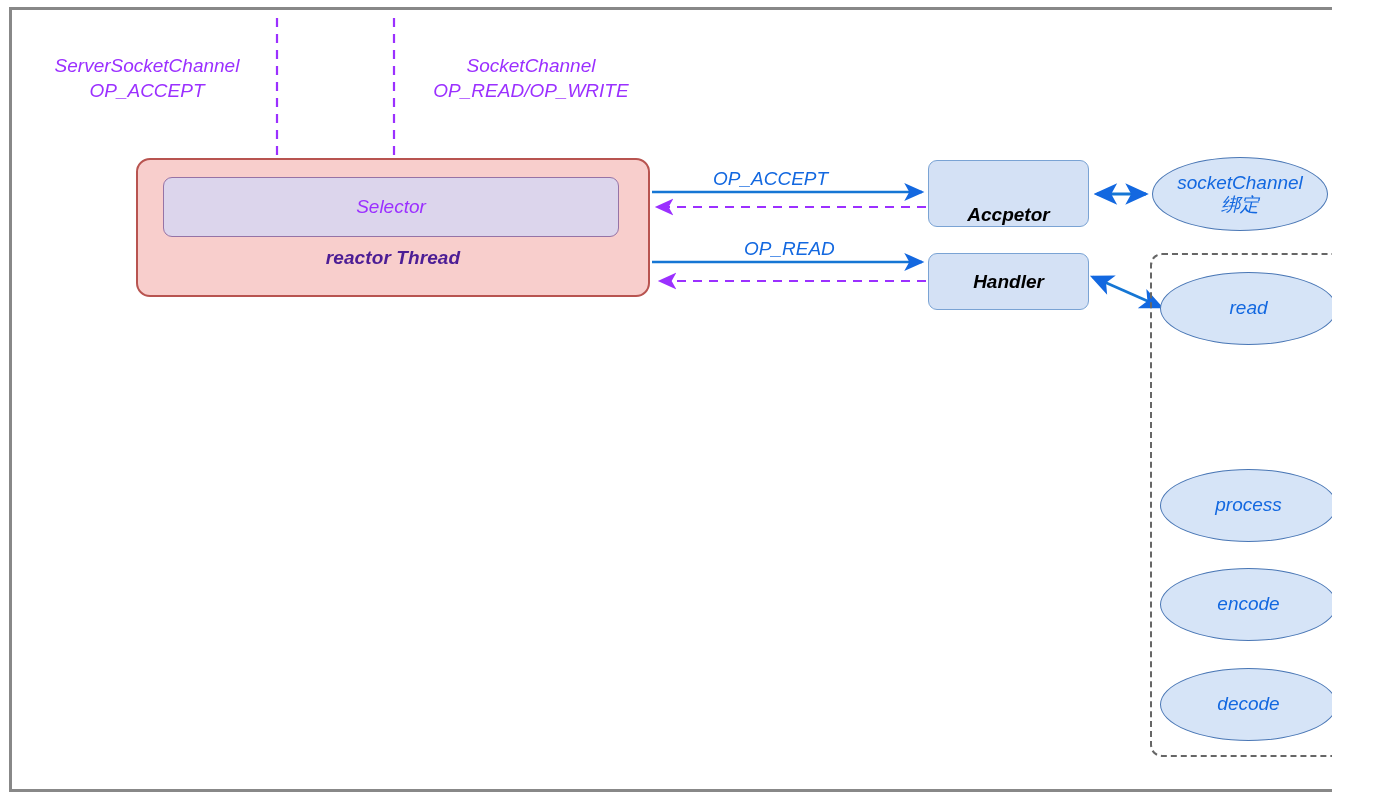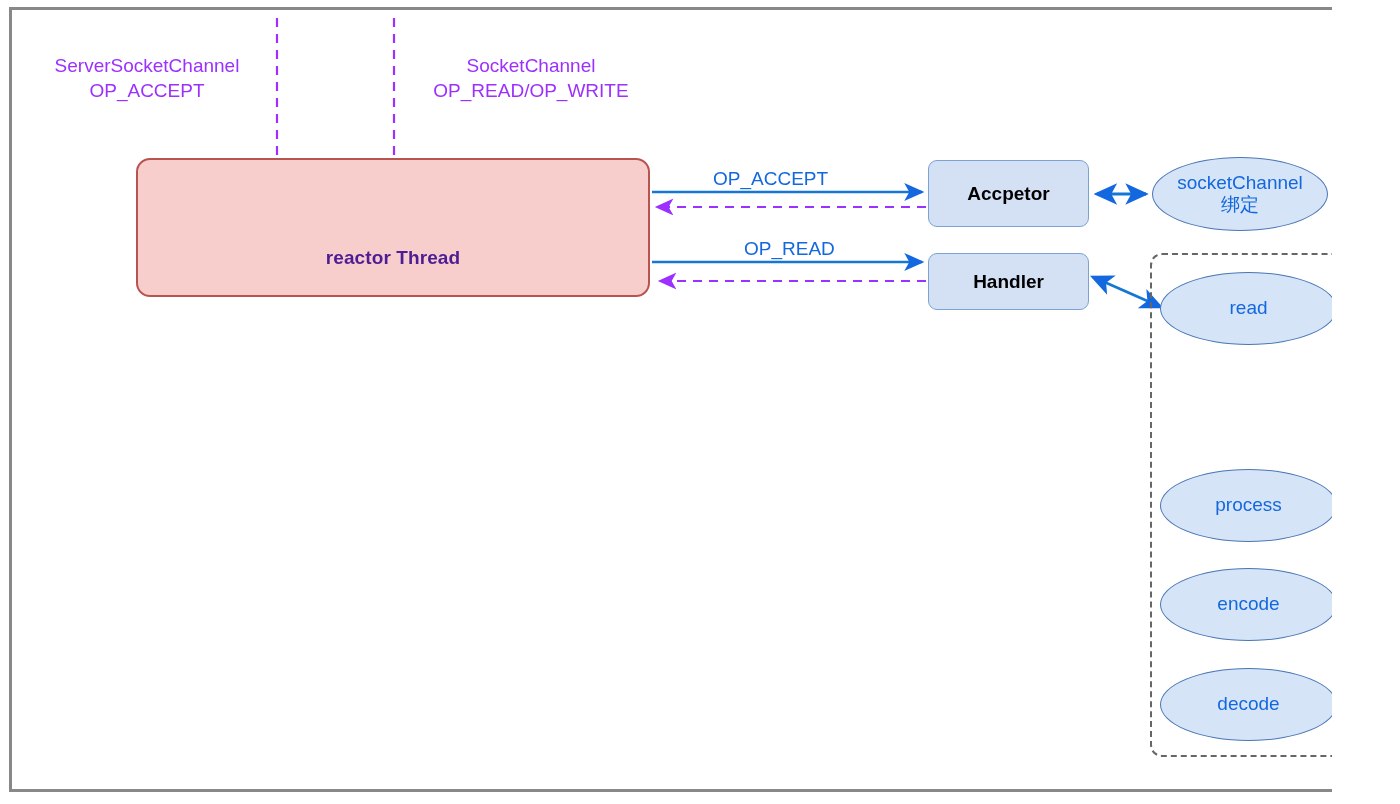"ServerSocketChannel" #canvas { font-style: none -> italic }
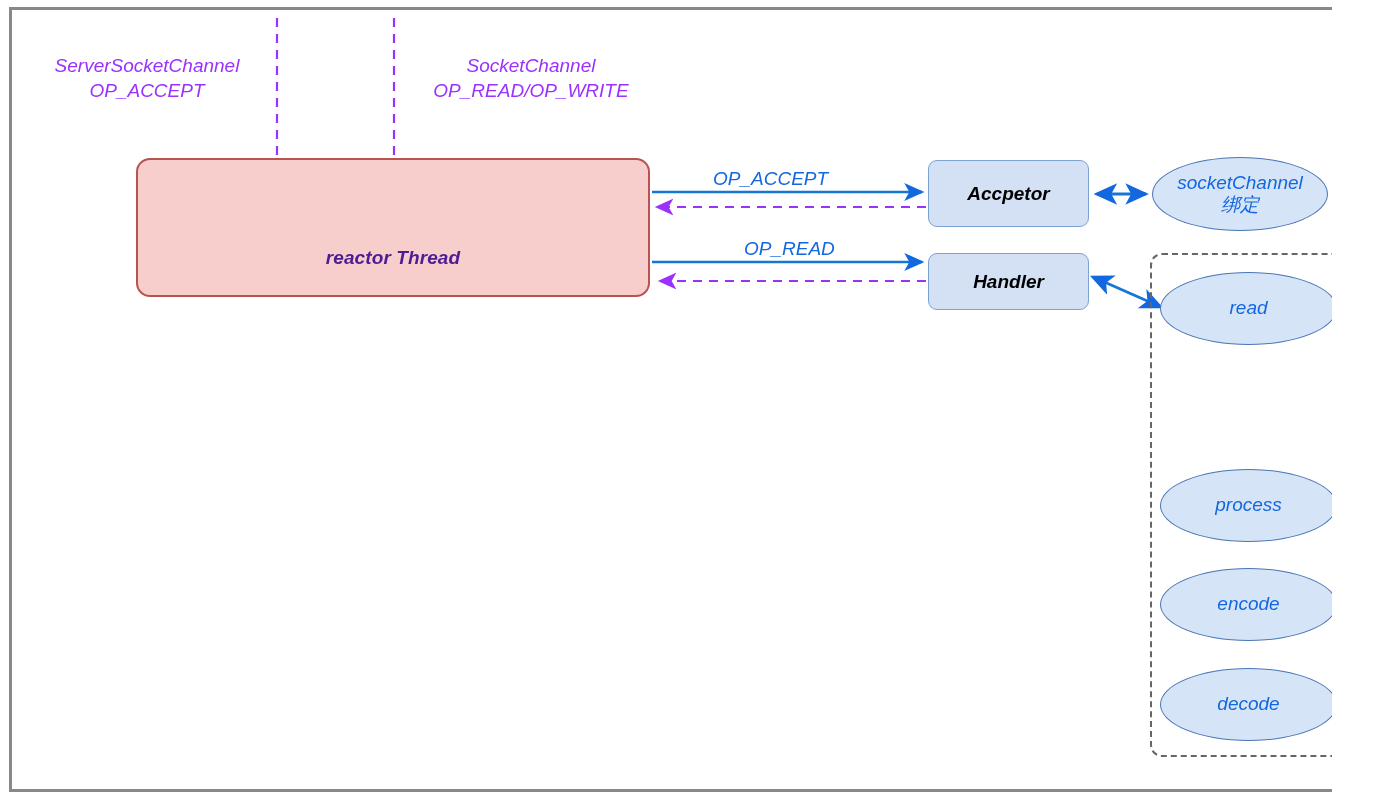"Selector" div.node { html: none -> <div> <span>Selector</span> </div> }
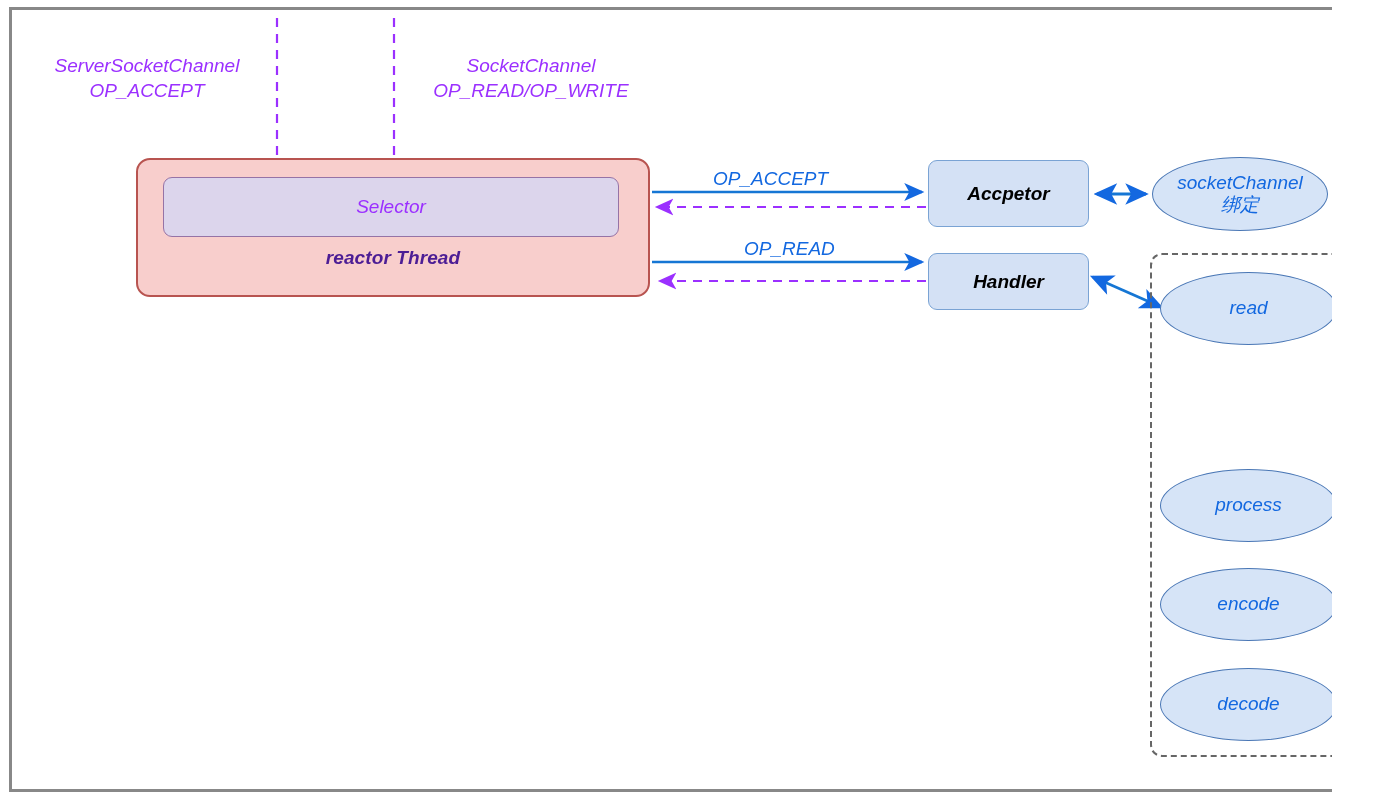"Accpetor" #acceptor-box { align-items: none -> flex-end }
